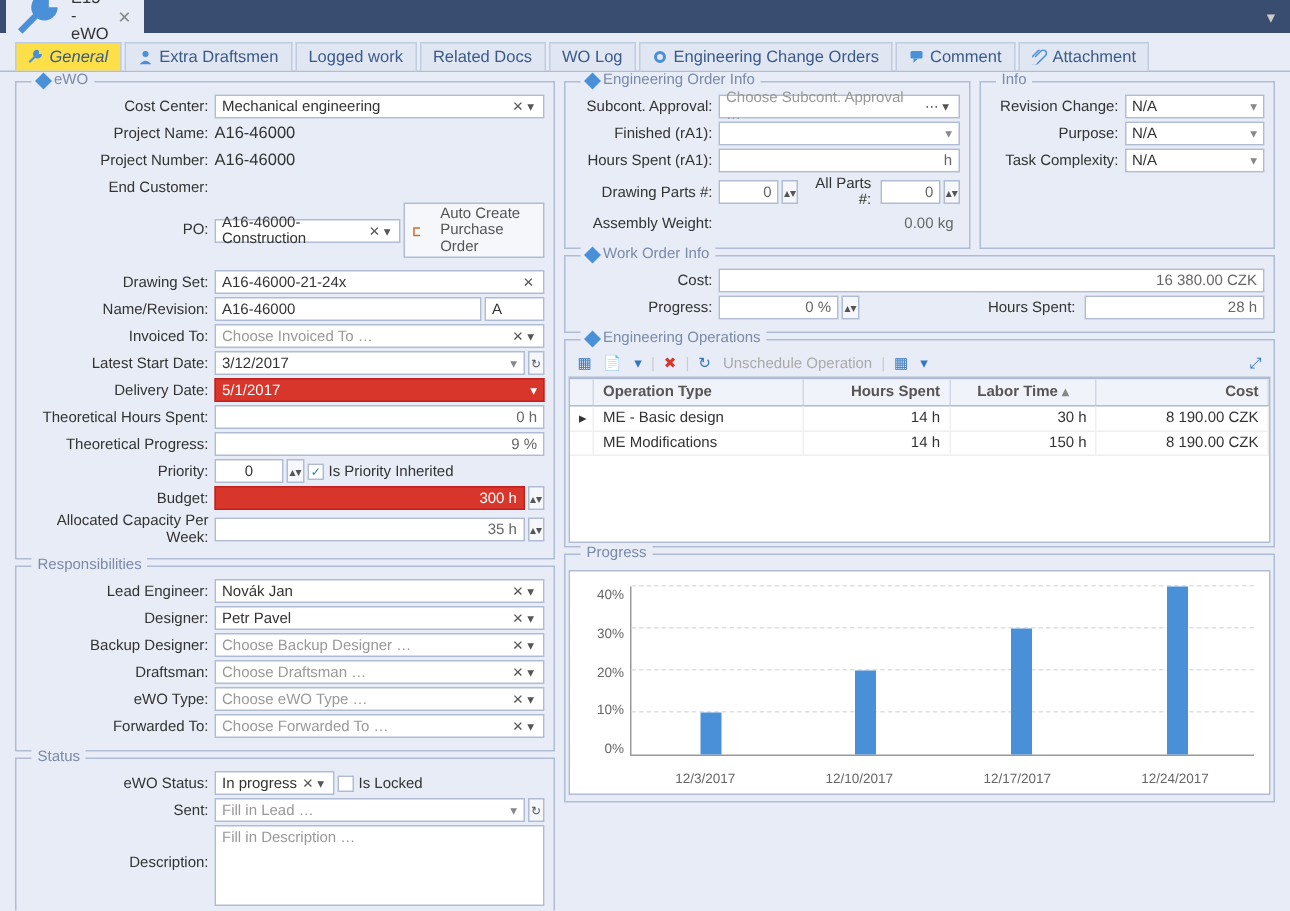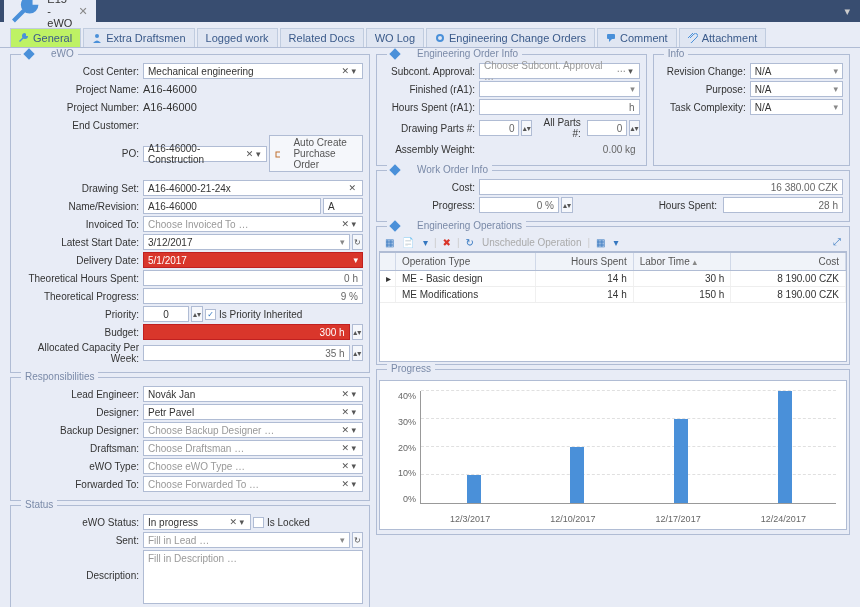"General" .tabstrip .tab.active { background: #bef264 -> #fde047; font-style: none -> italic }
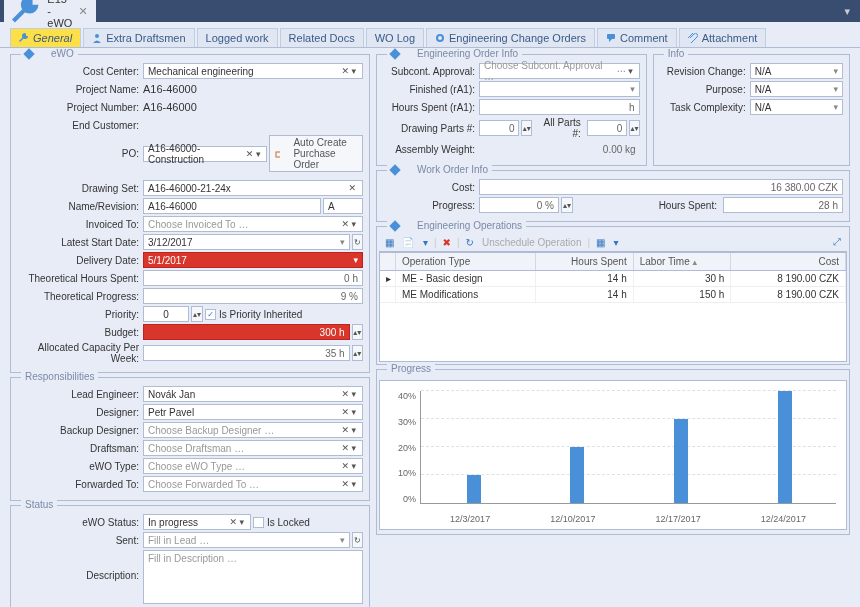"eWO" .panel .legend { gap: 18px -> 3px }
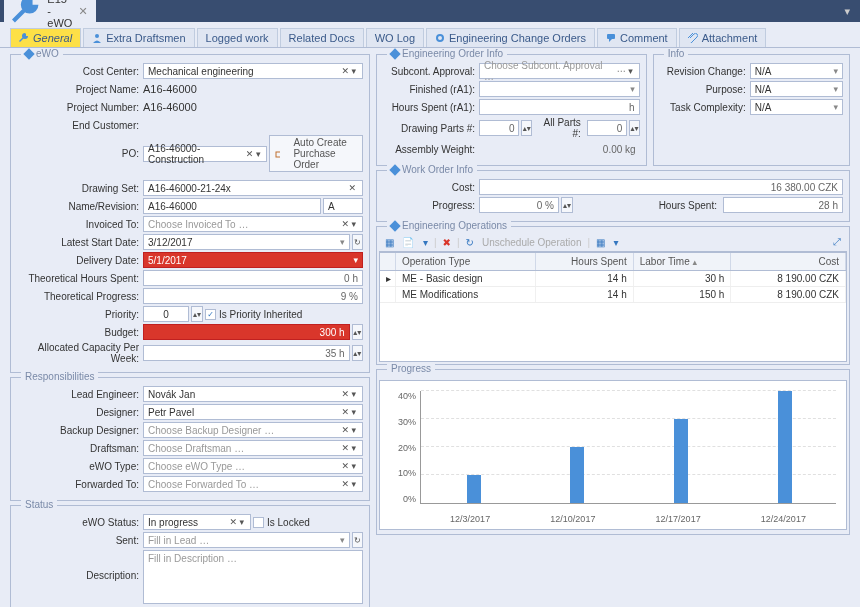"Operation Type" .grid .hdr { font-weight: none -> bold }
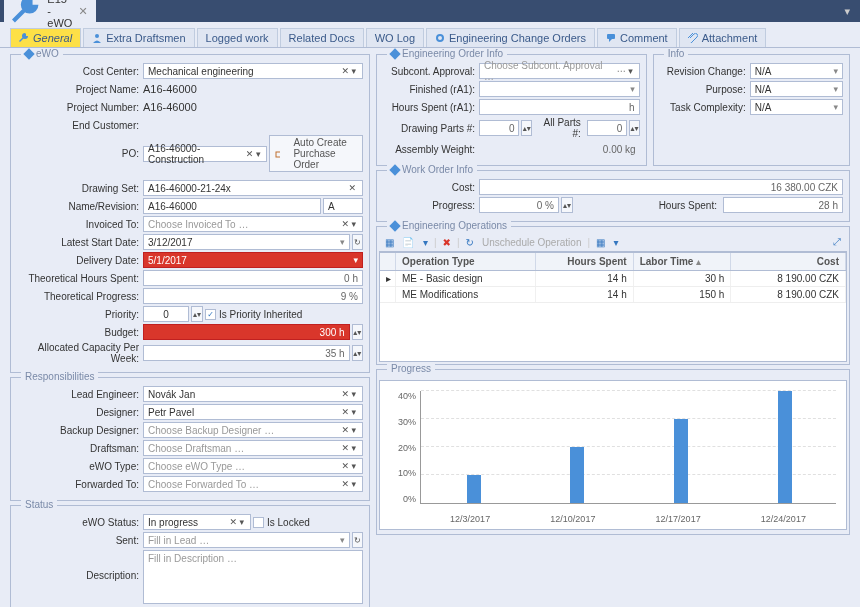"Labor Time ▴" div.cell { text-align: left -> center }
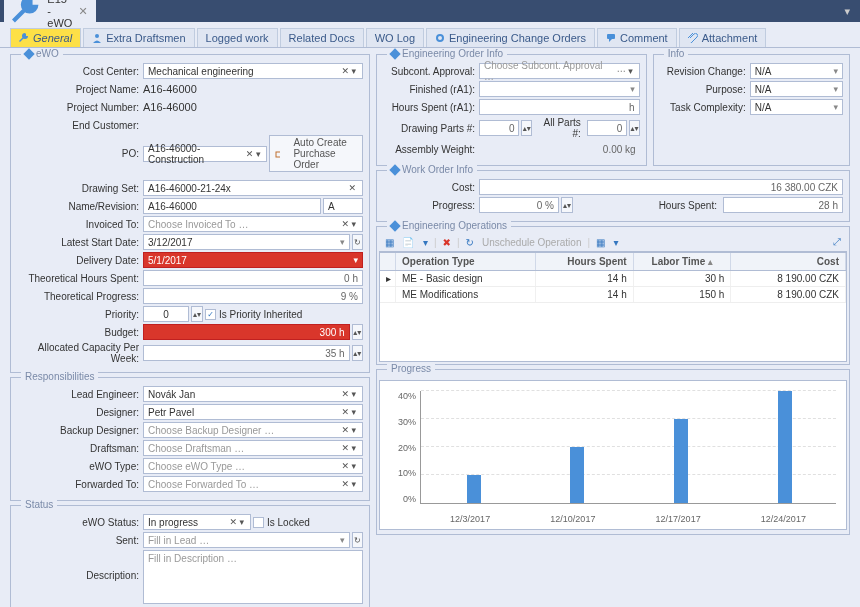"In progress" div.input { width: 108px -> 80px }
